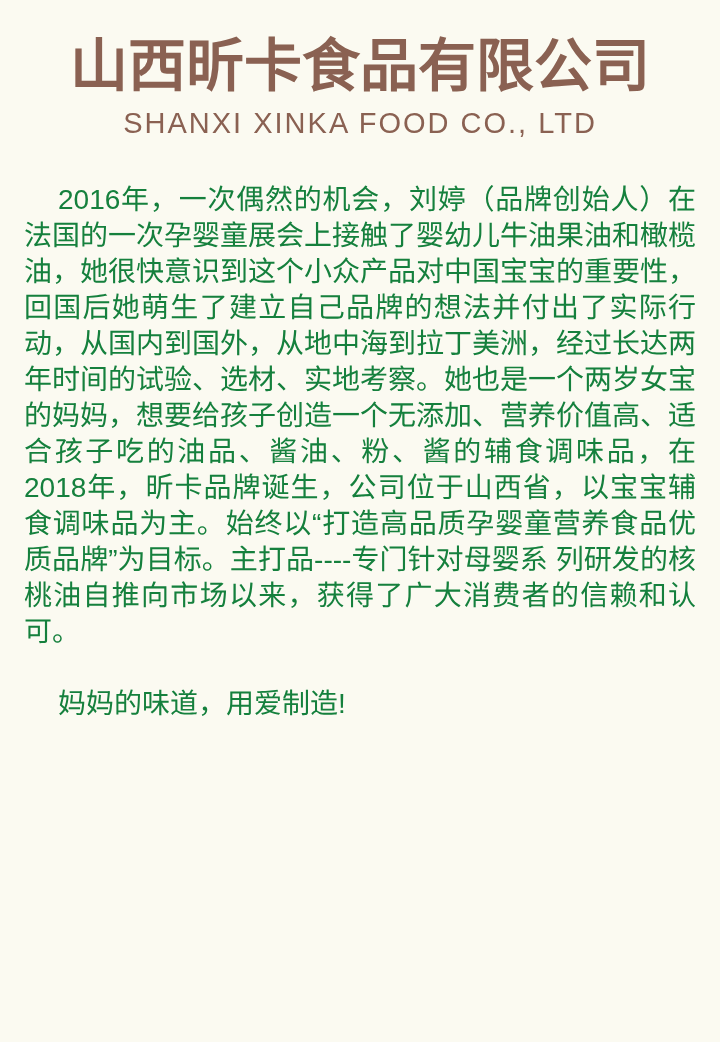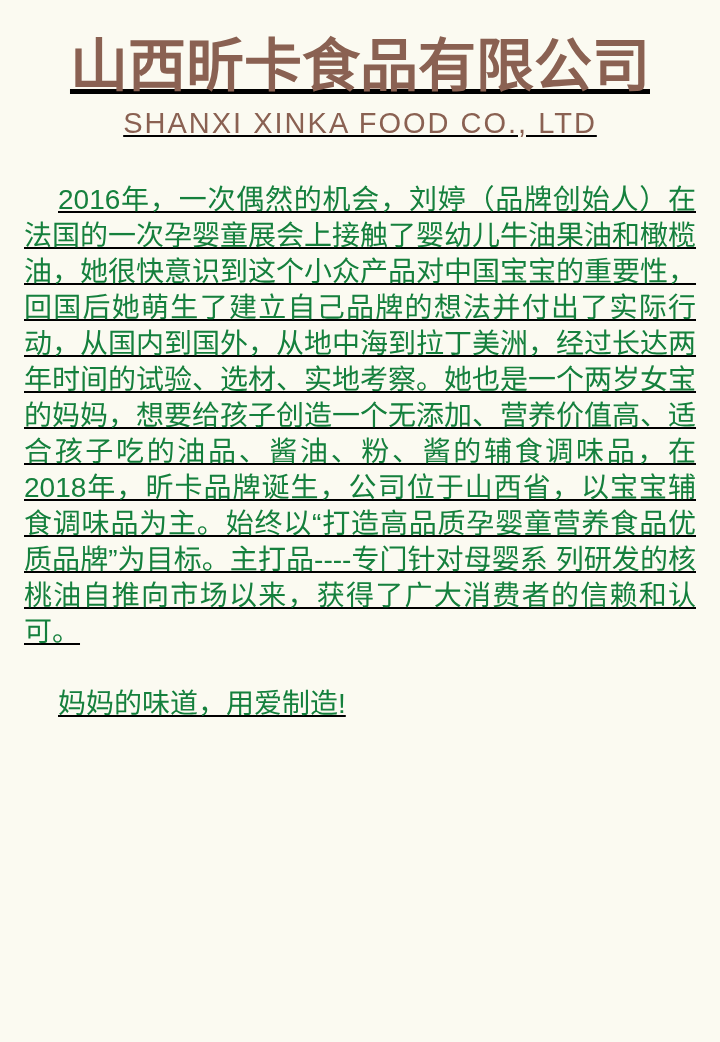"山西昕卡食品有限公司" .page { text-decoration: underline -> none }
